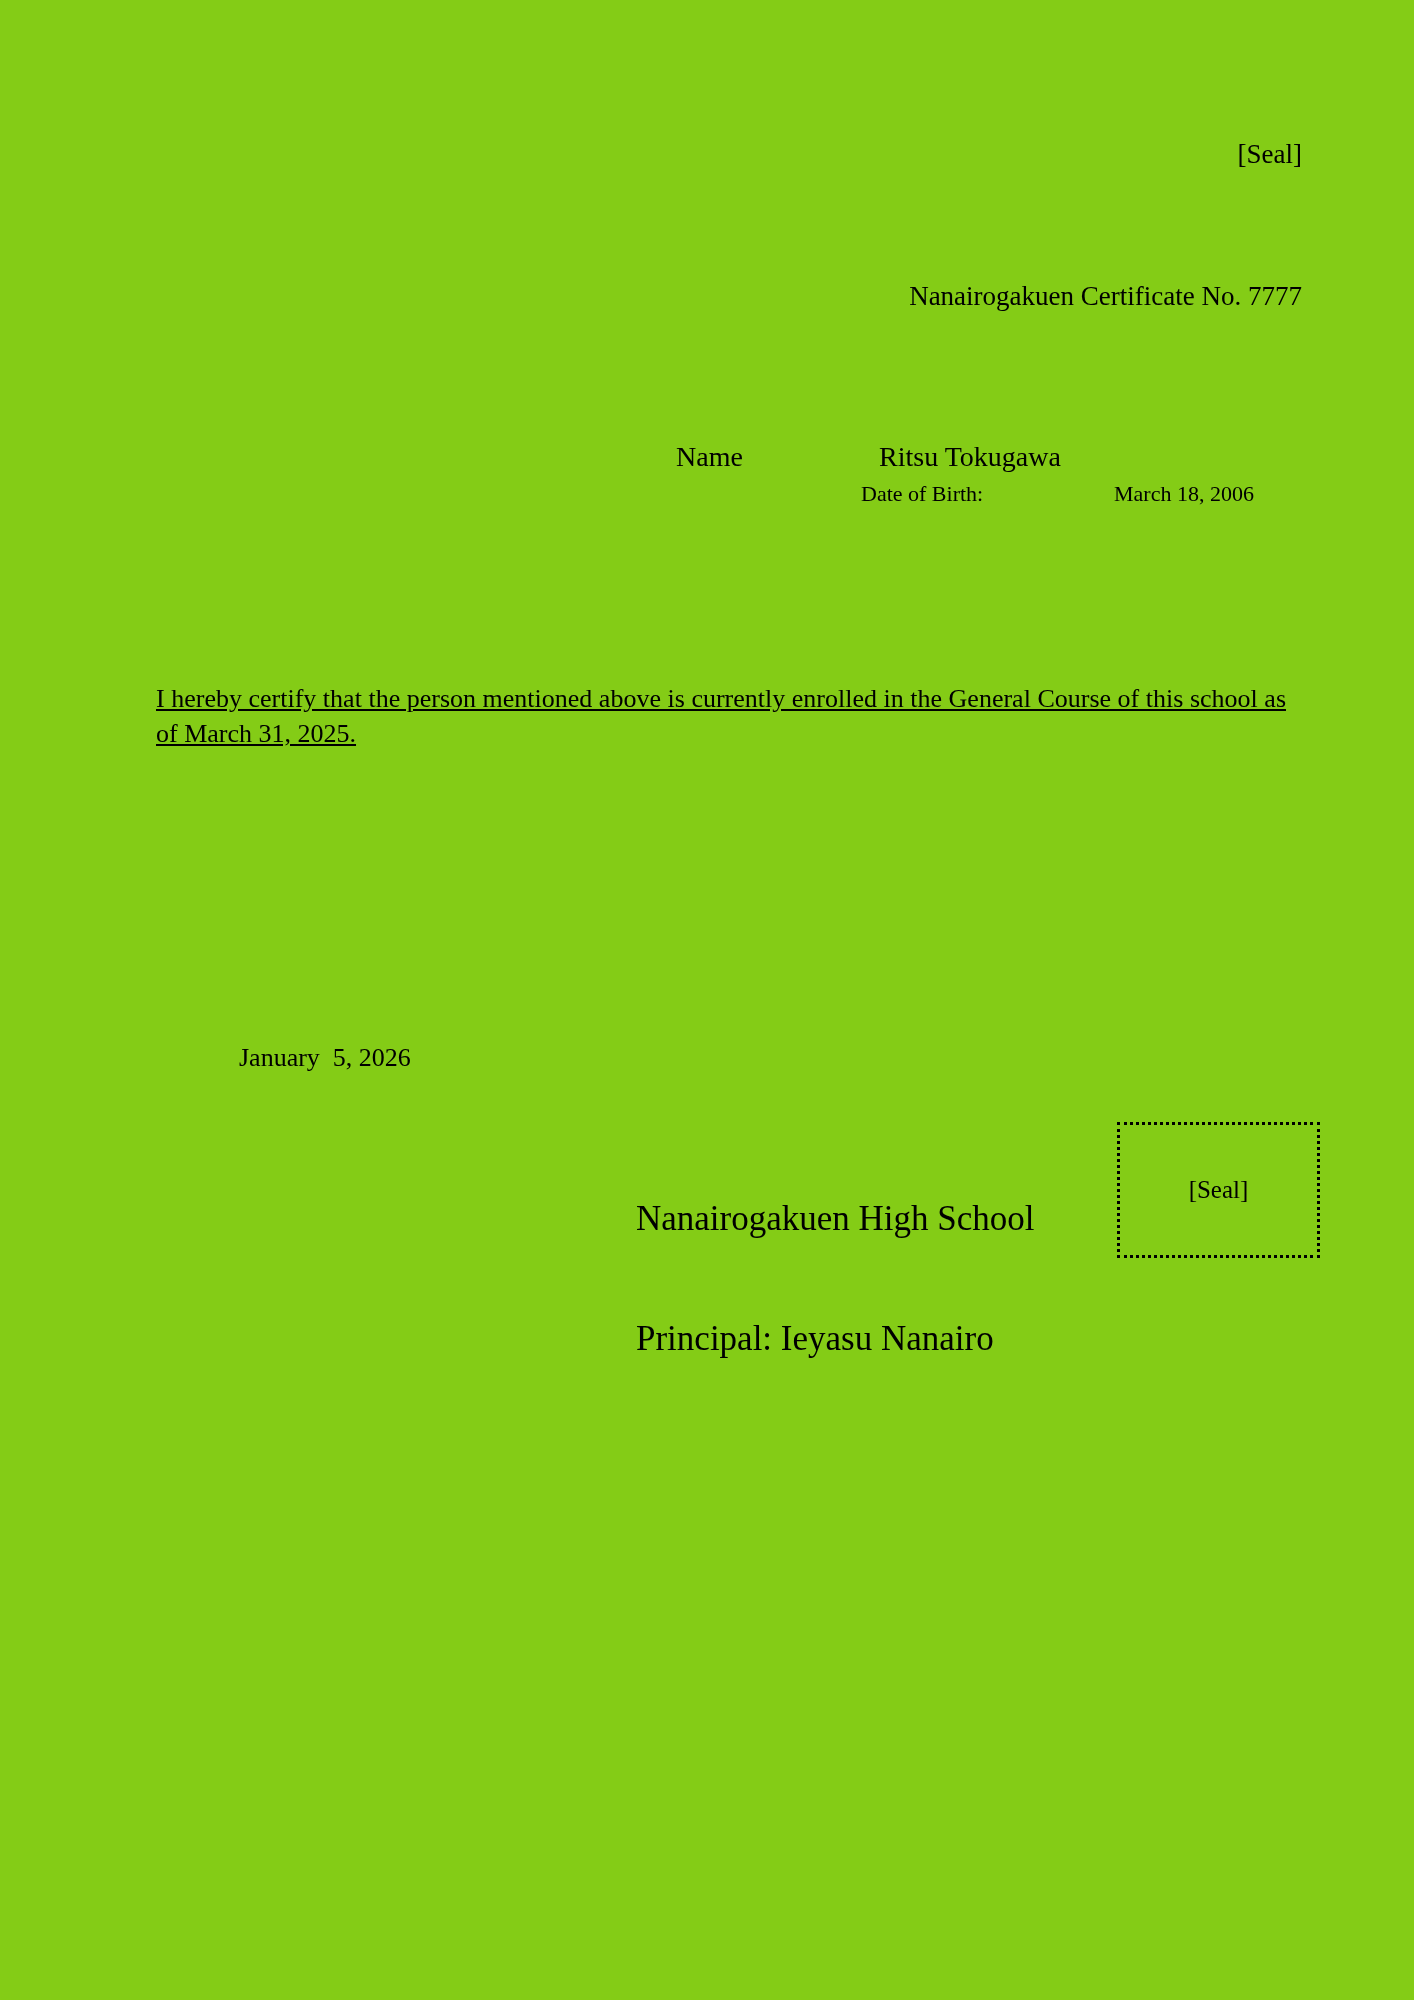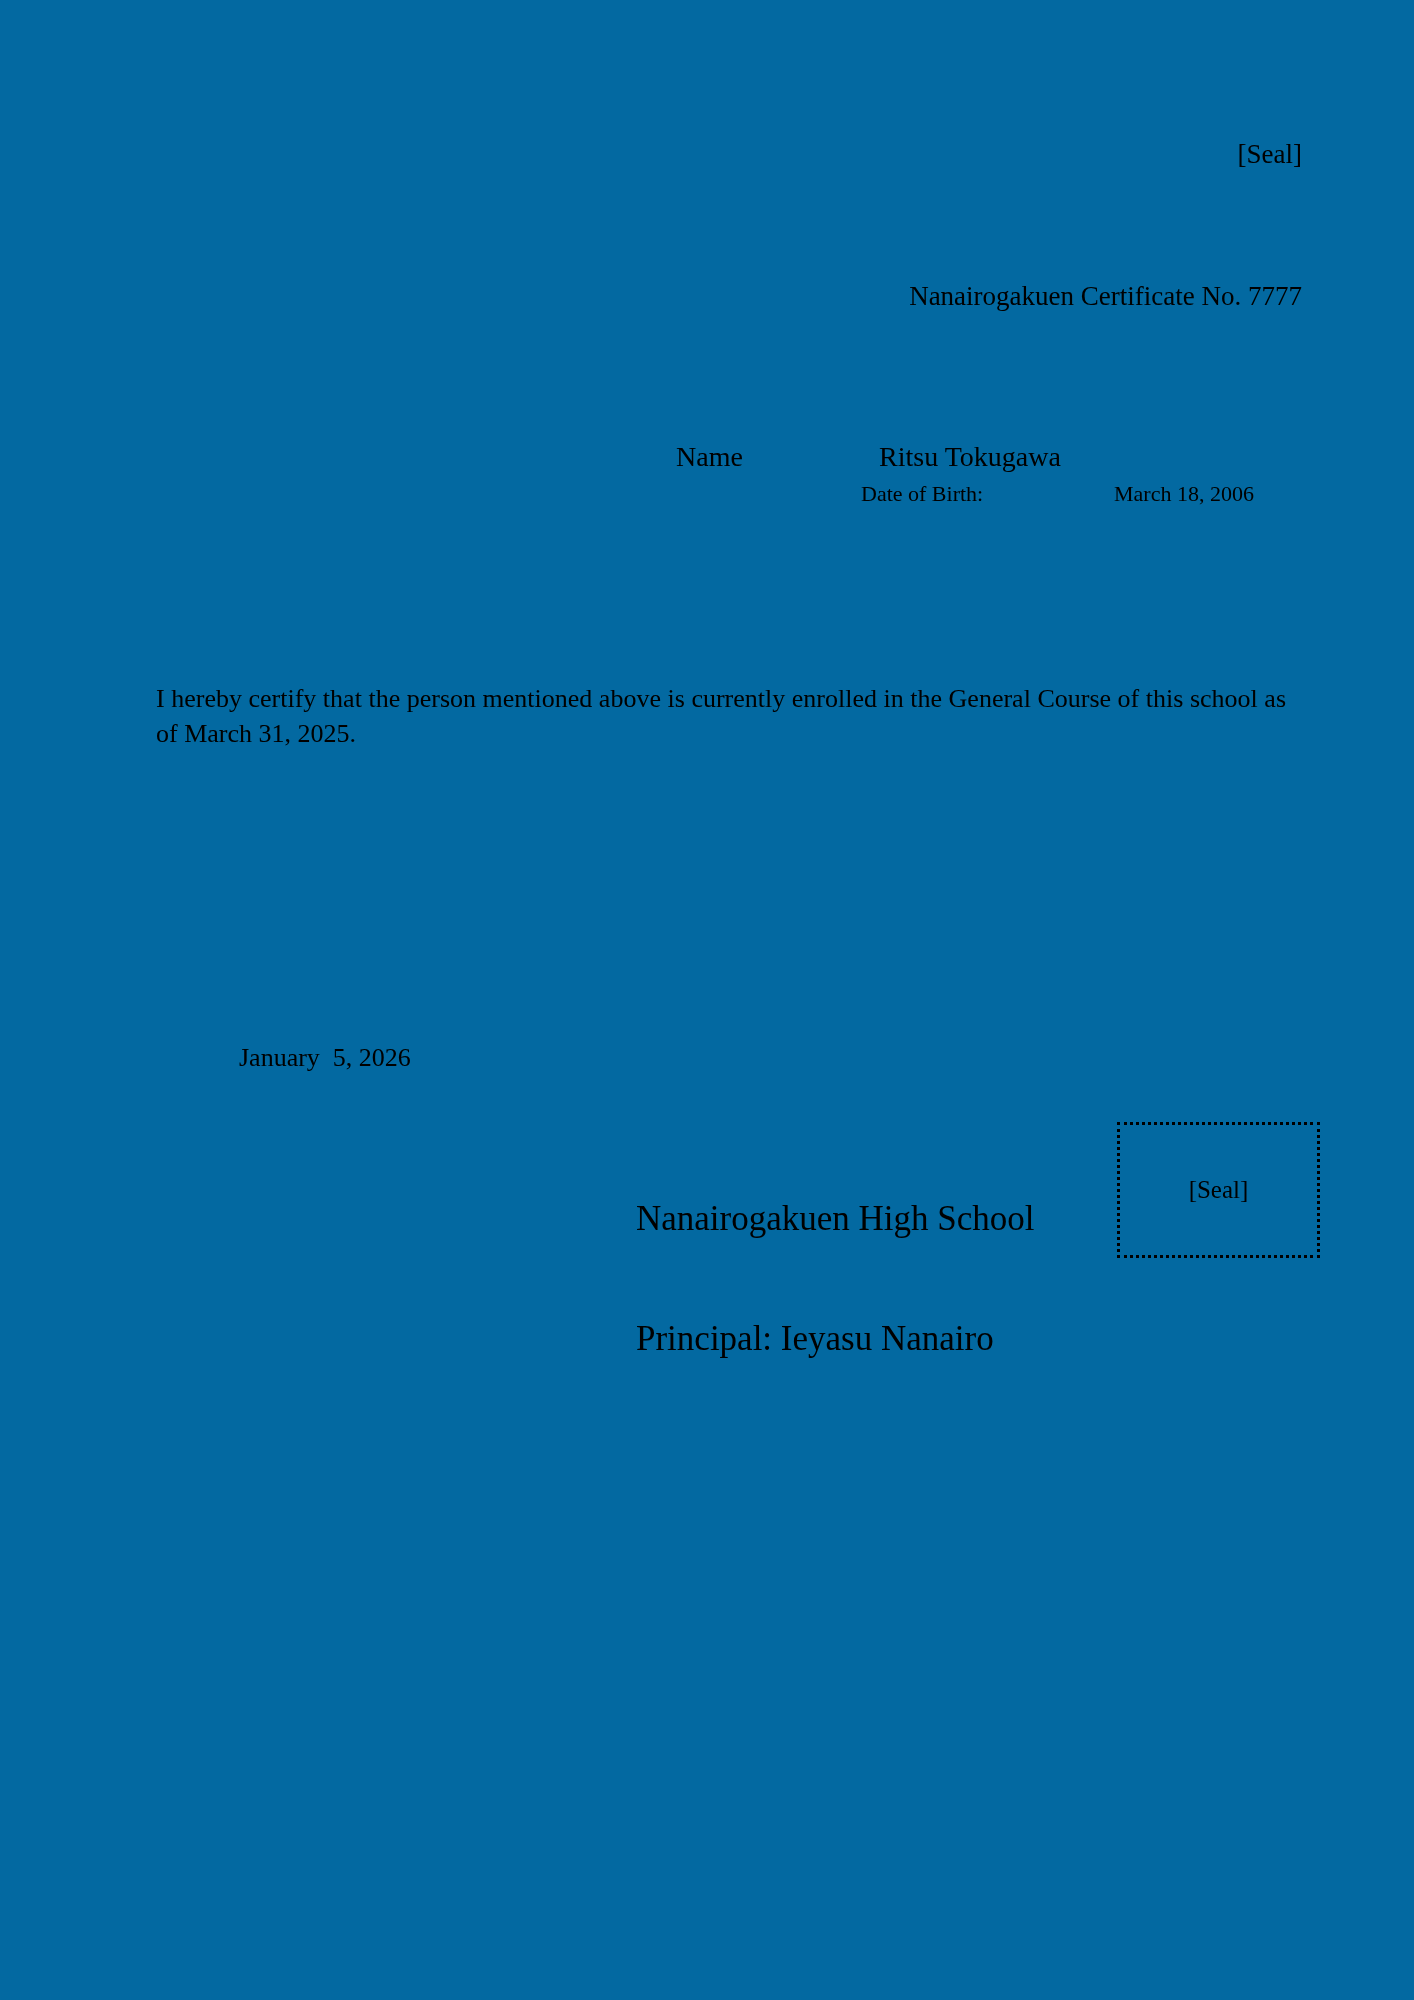"[Seal]" #page { background: #0369a1 -> #84cc16 }
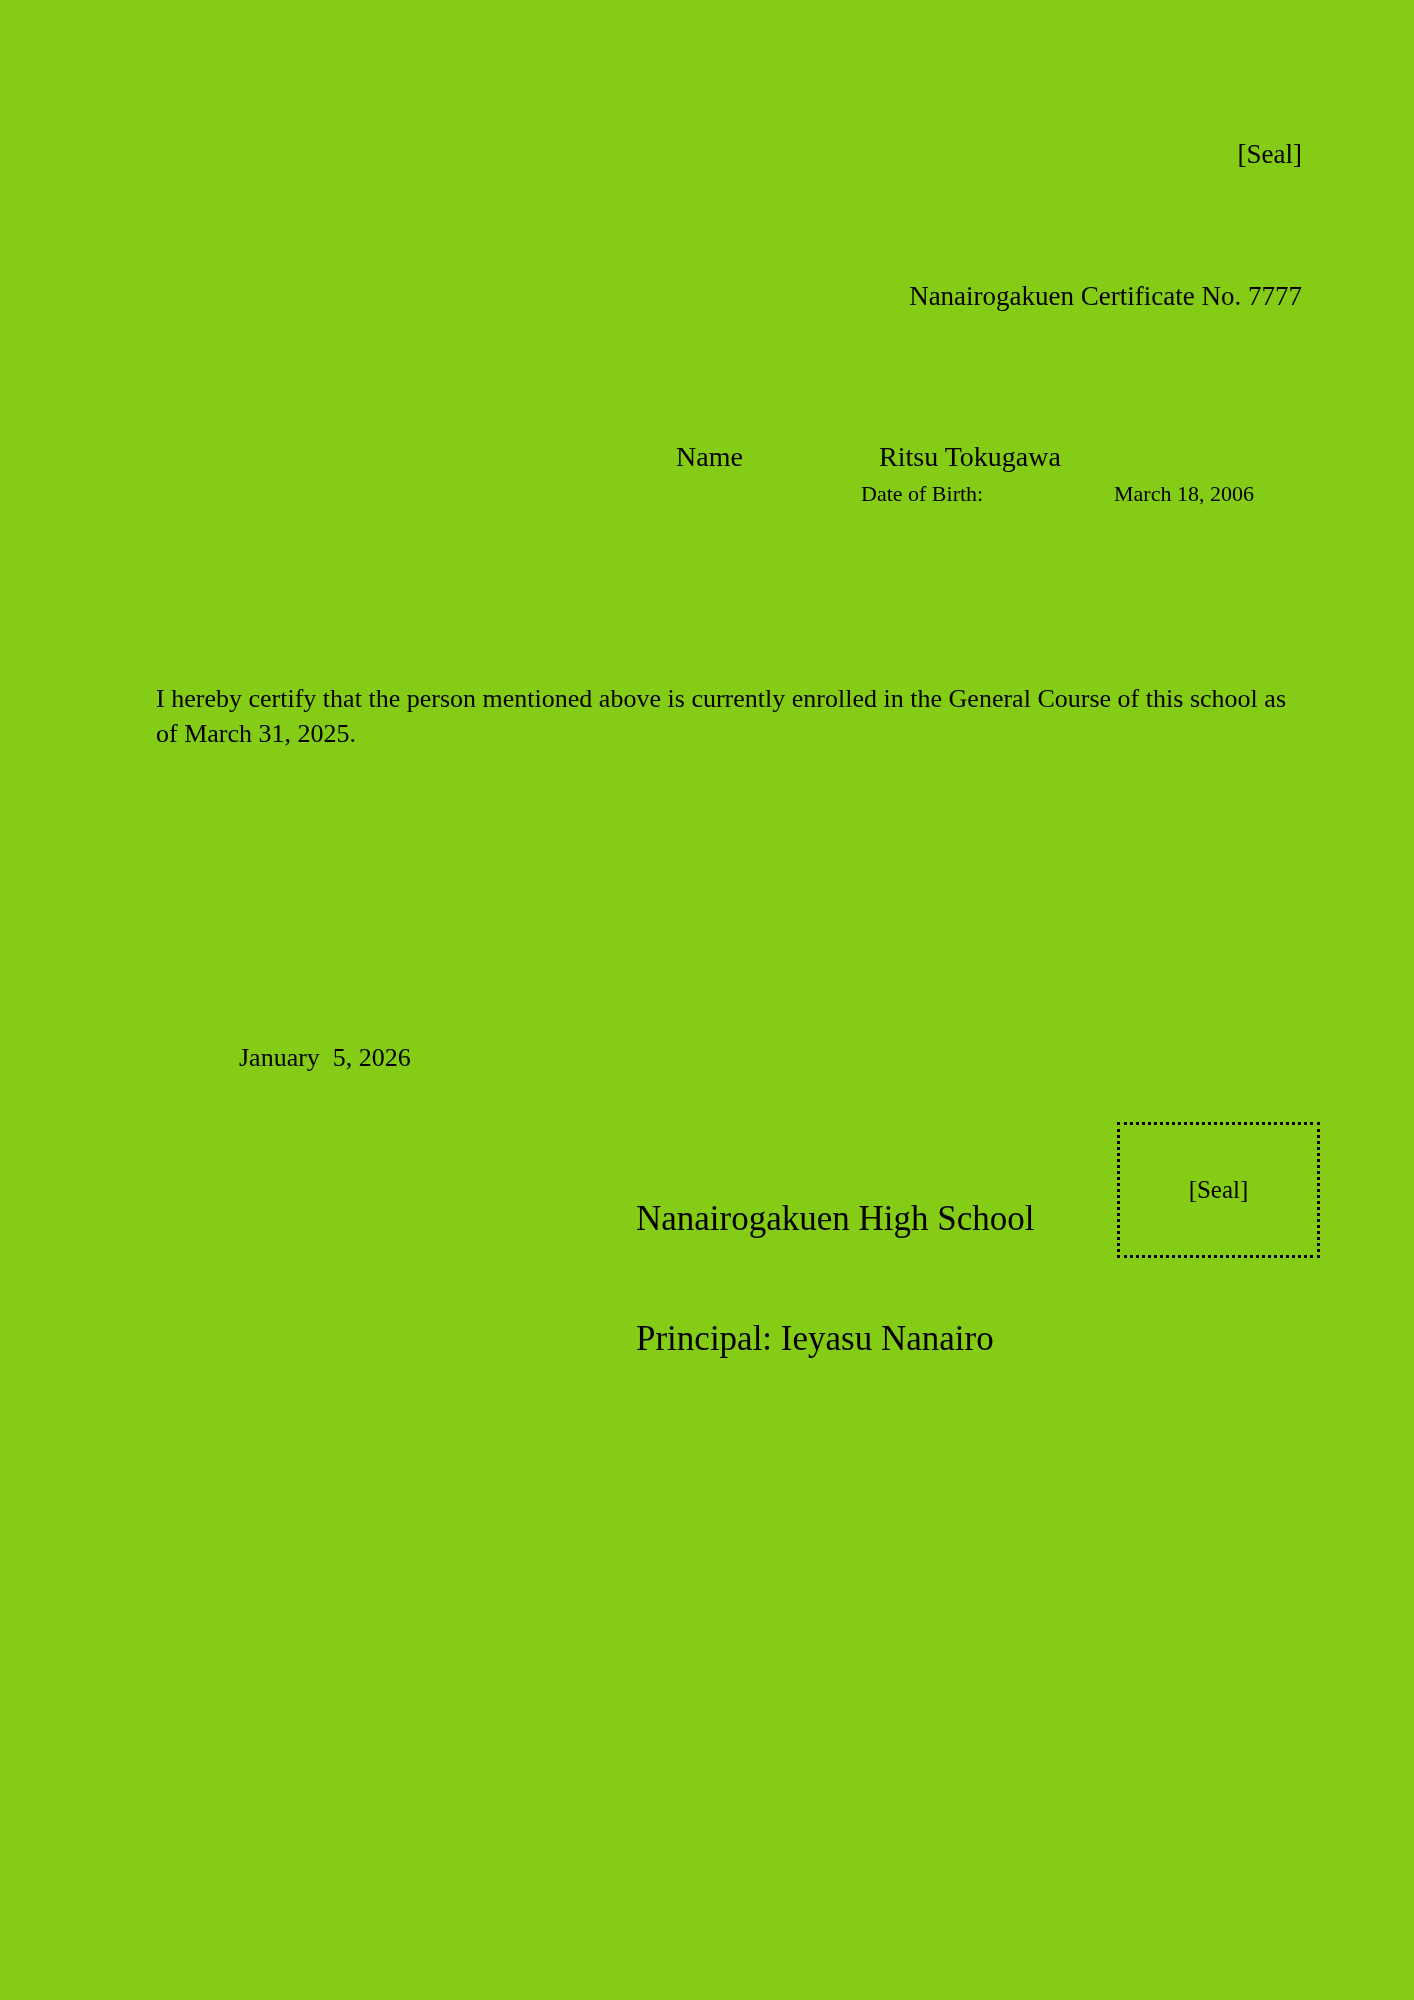"I hereby certify that the" #body-text { text-decoration: none -> underline }
